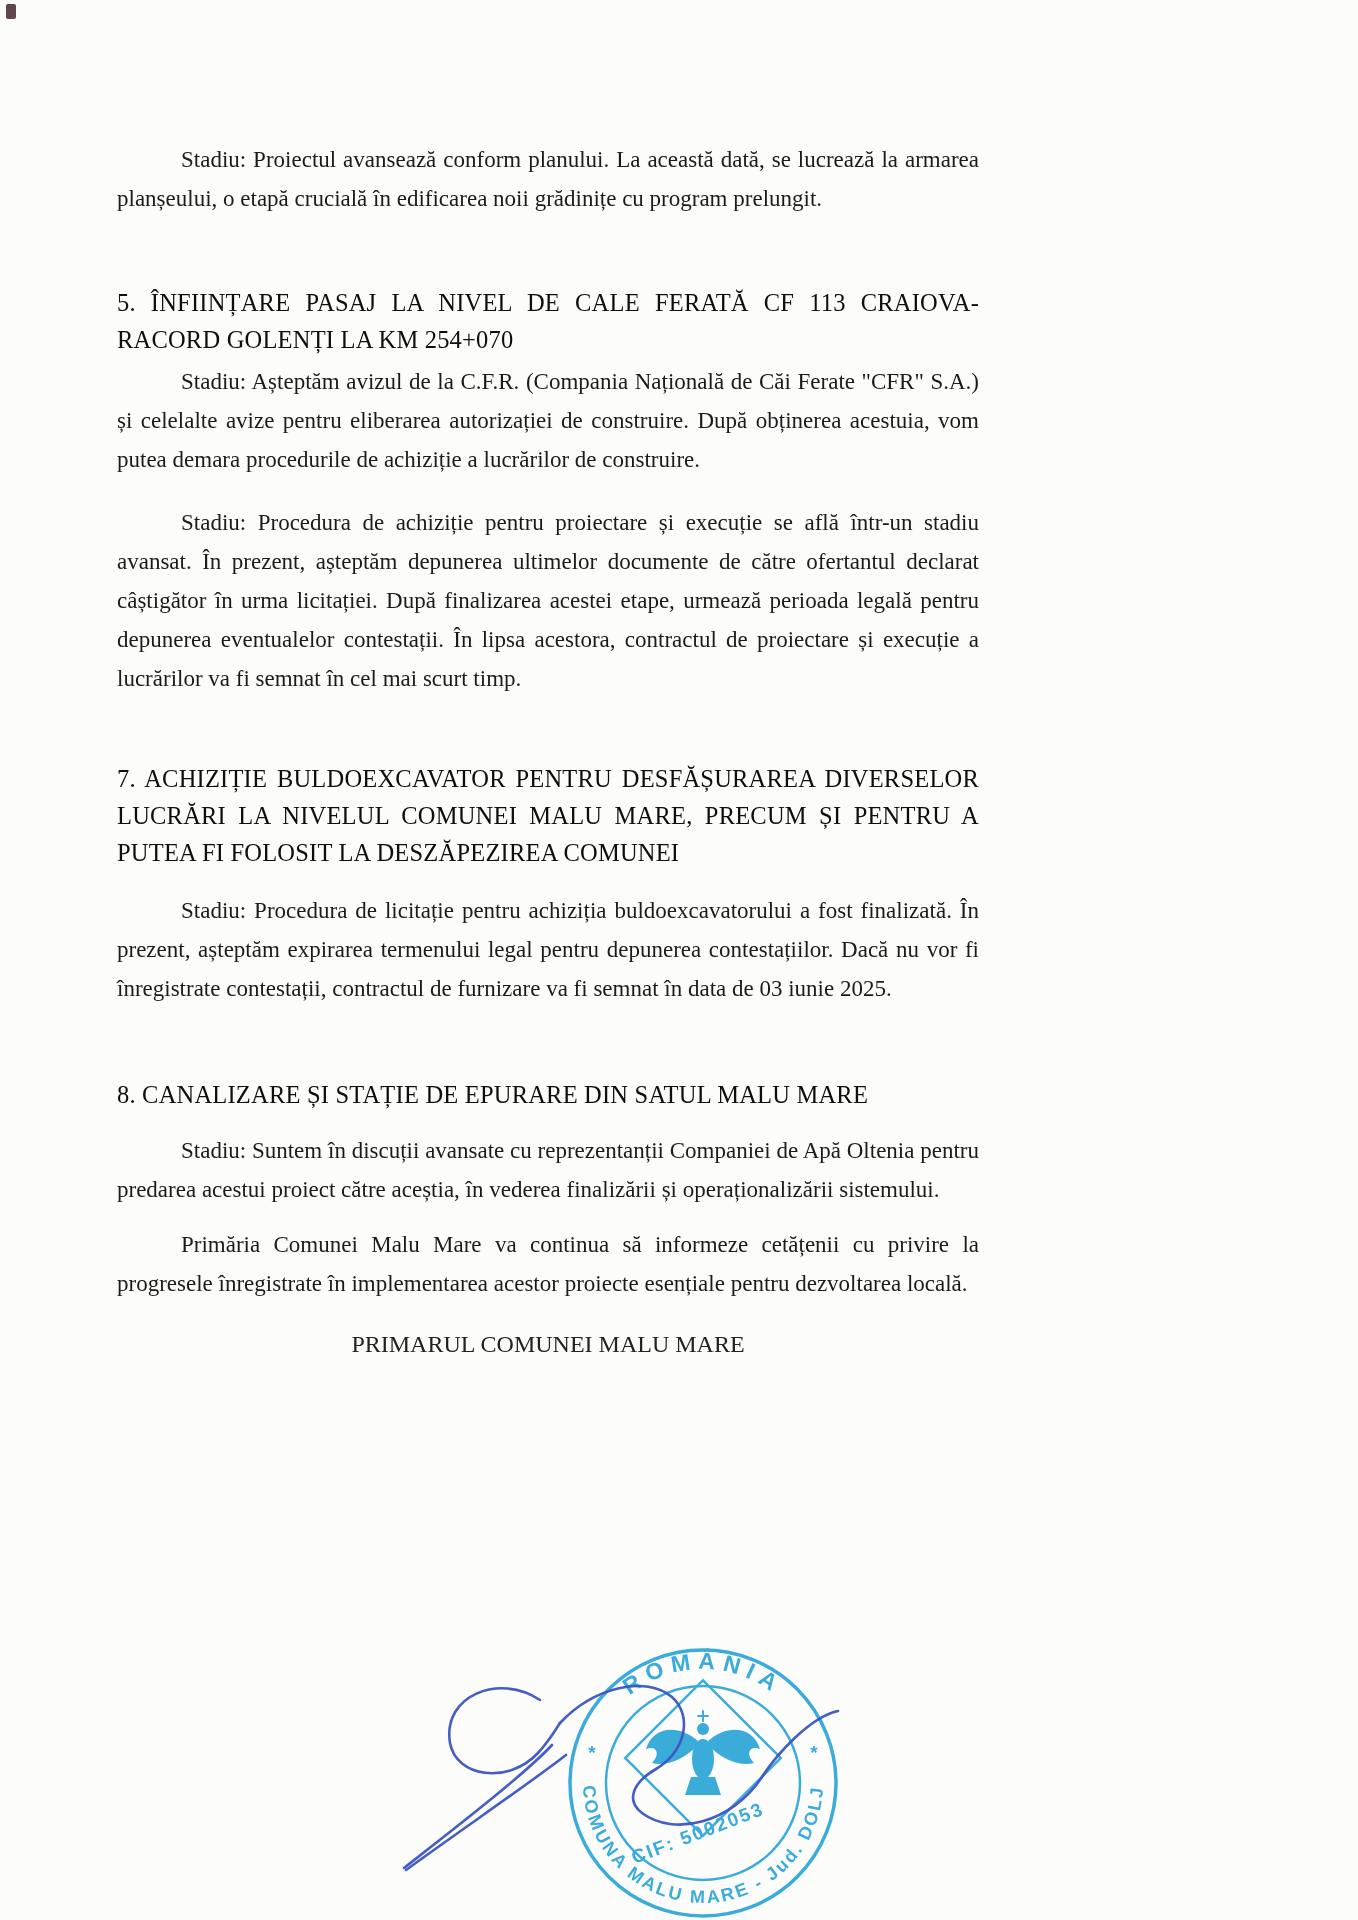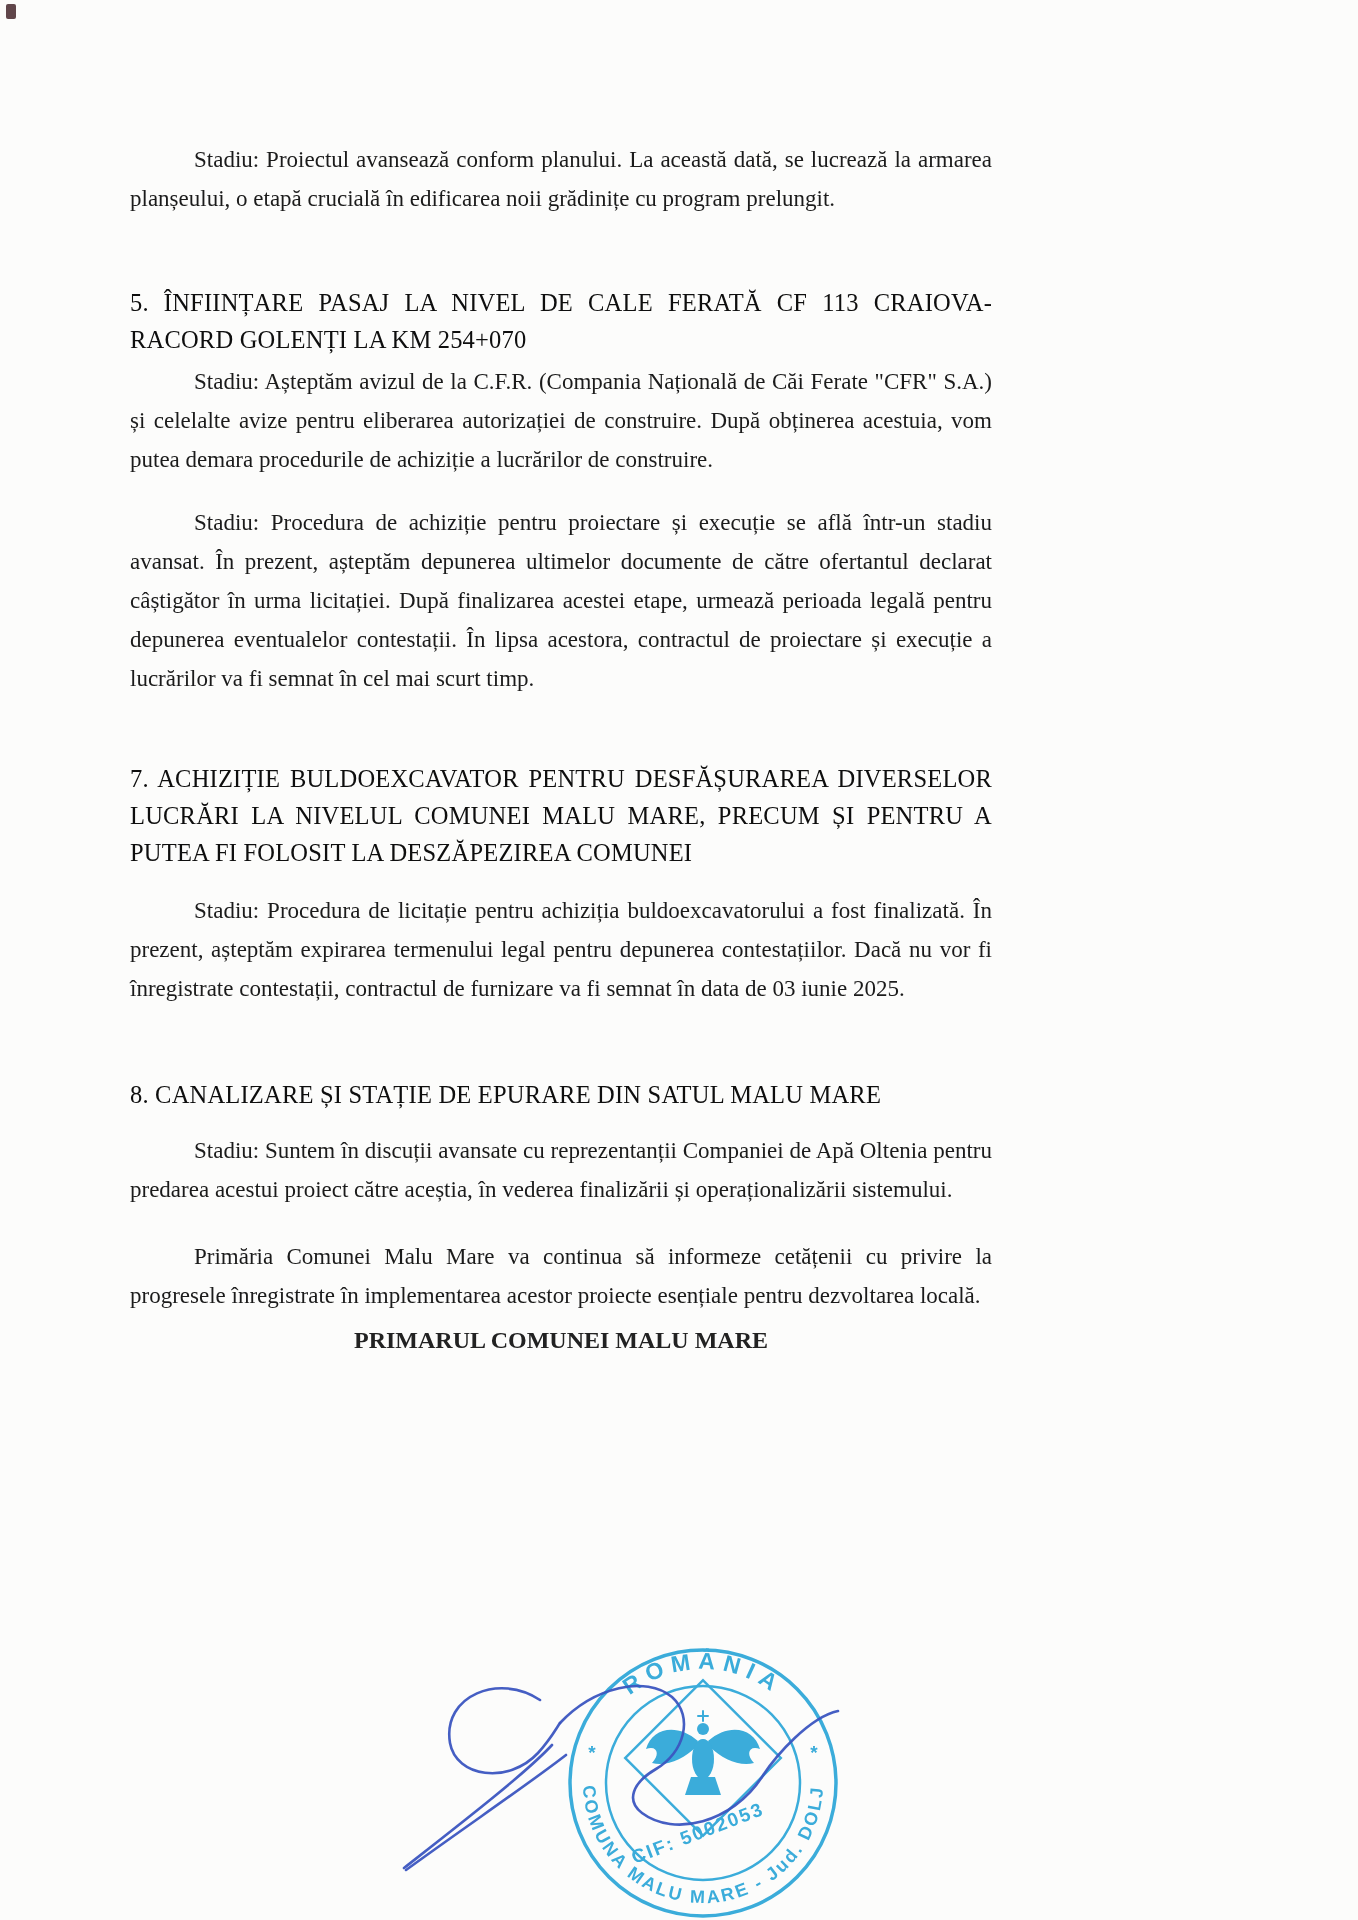"Stadiu: Proiectul avansează conform" .content { left: 130px -> 117px }
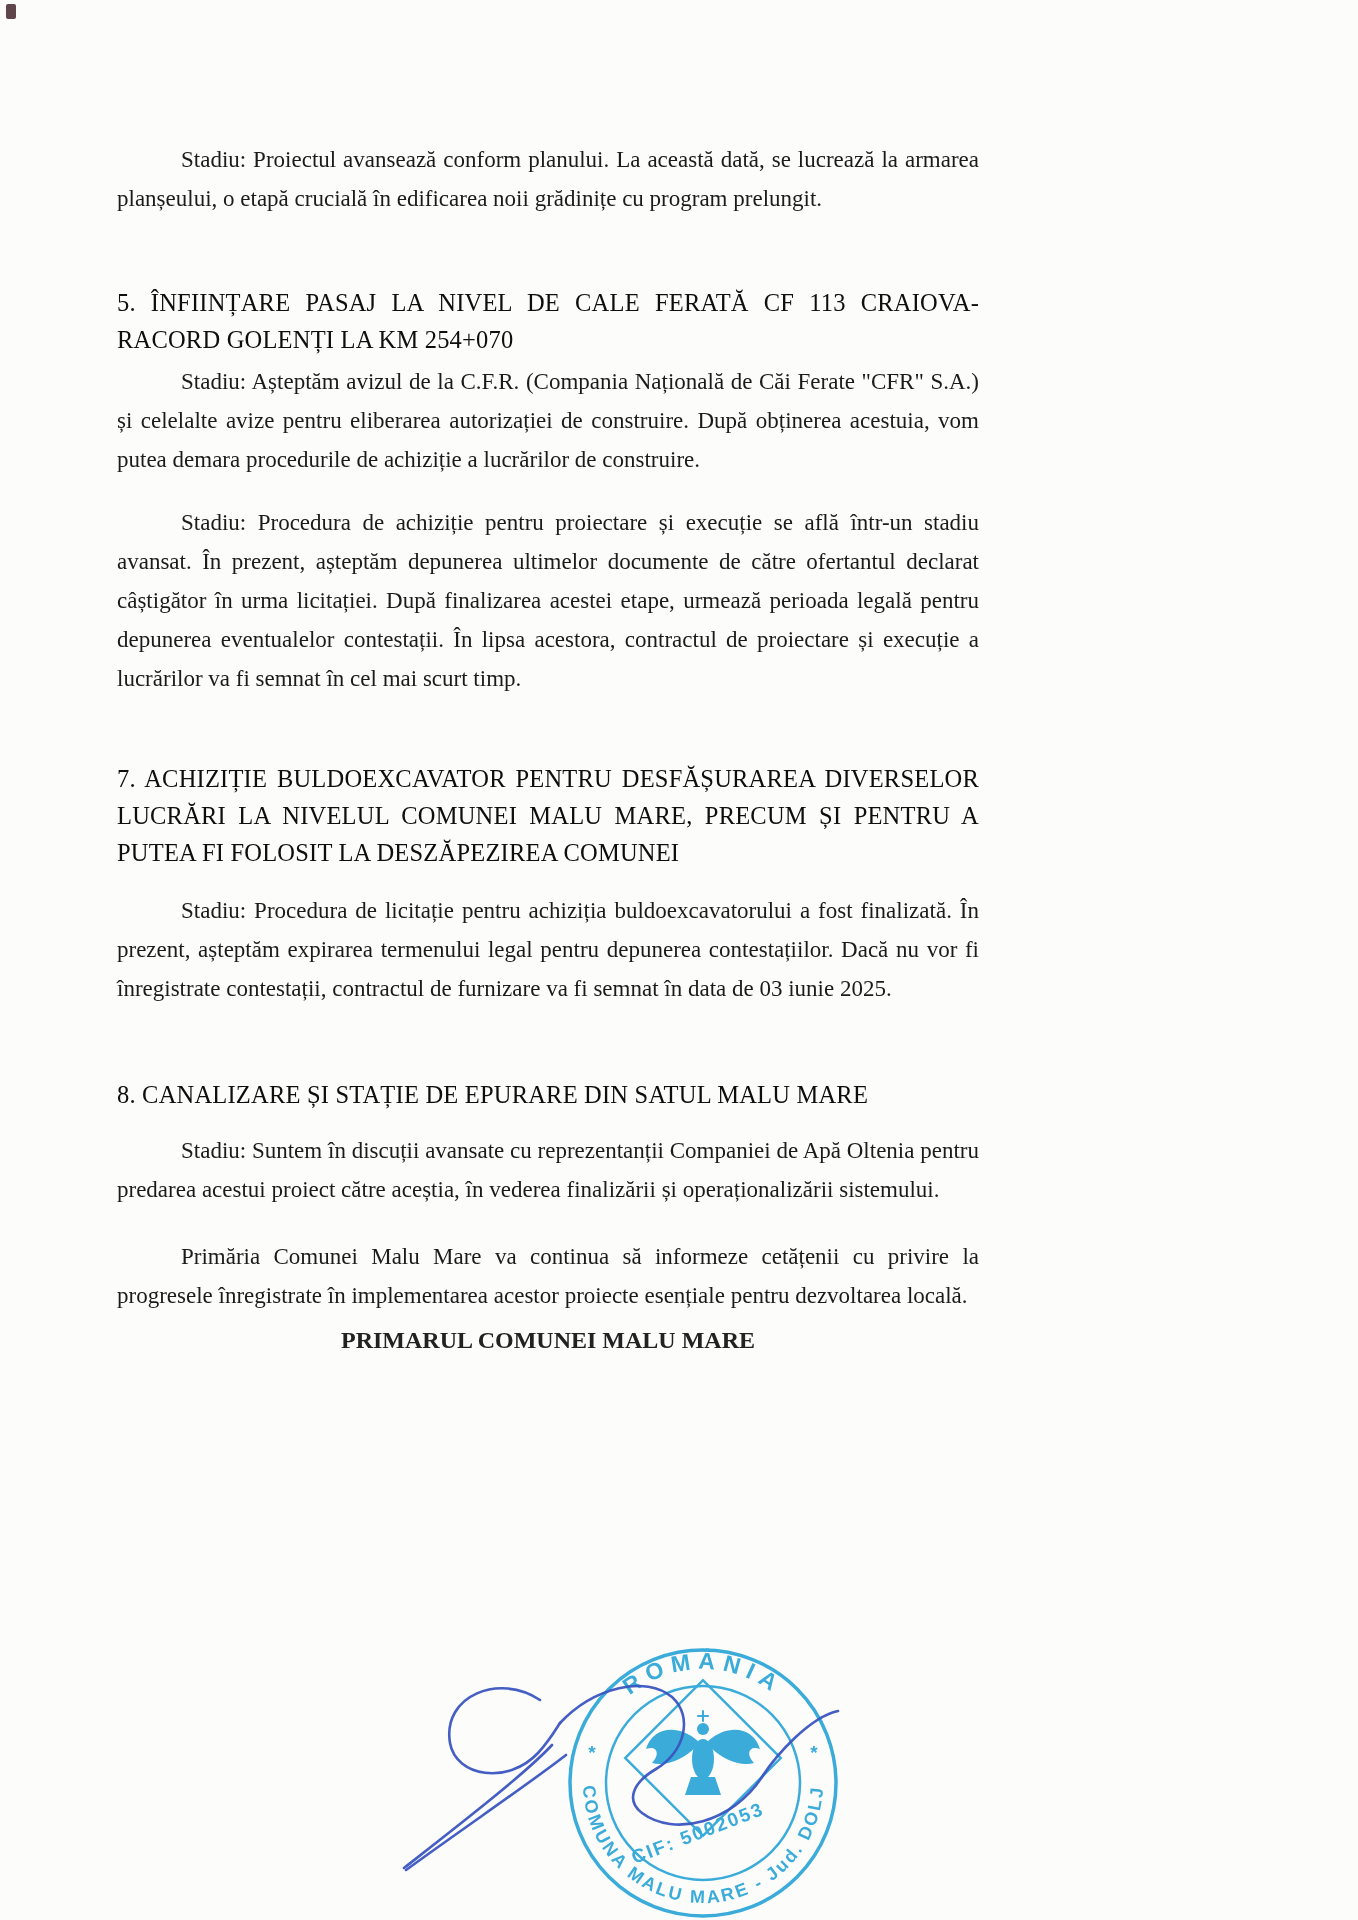"Primăria Comunei Malu Mare va" .closing { margin-top: 28px -> 16px }
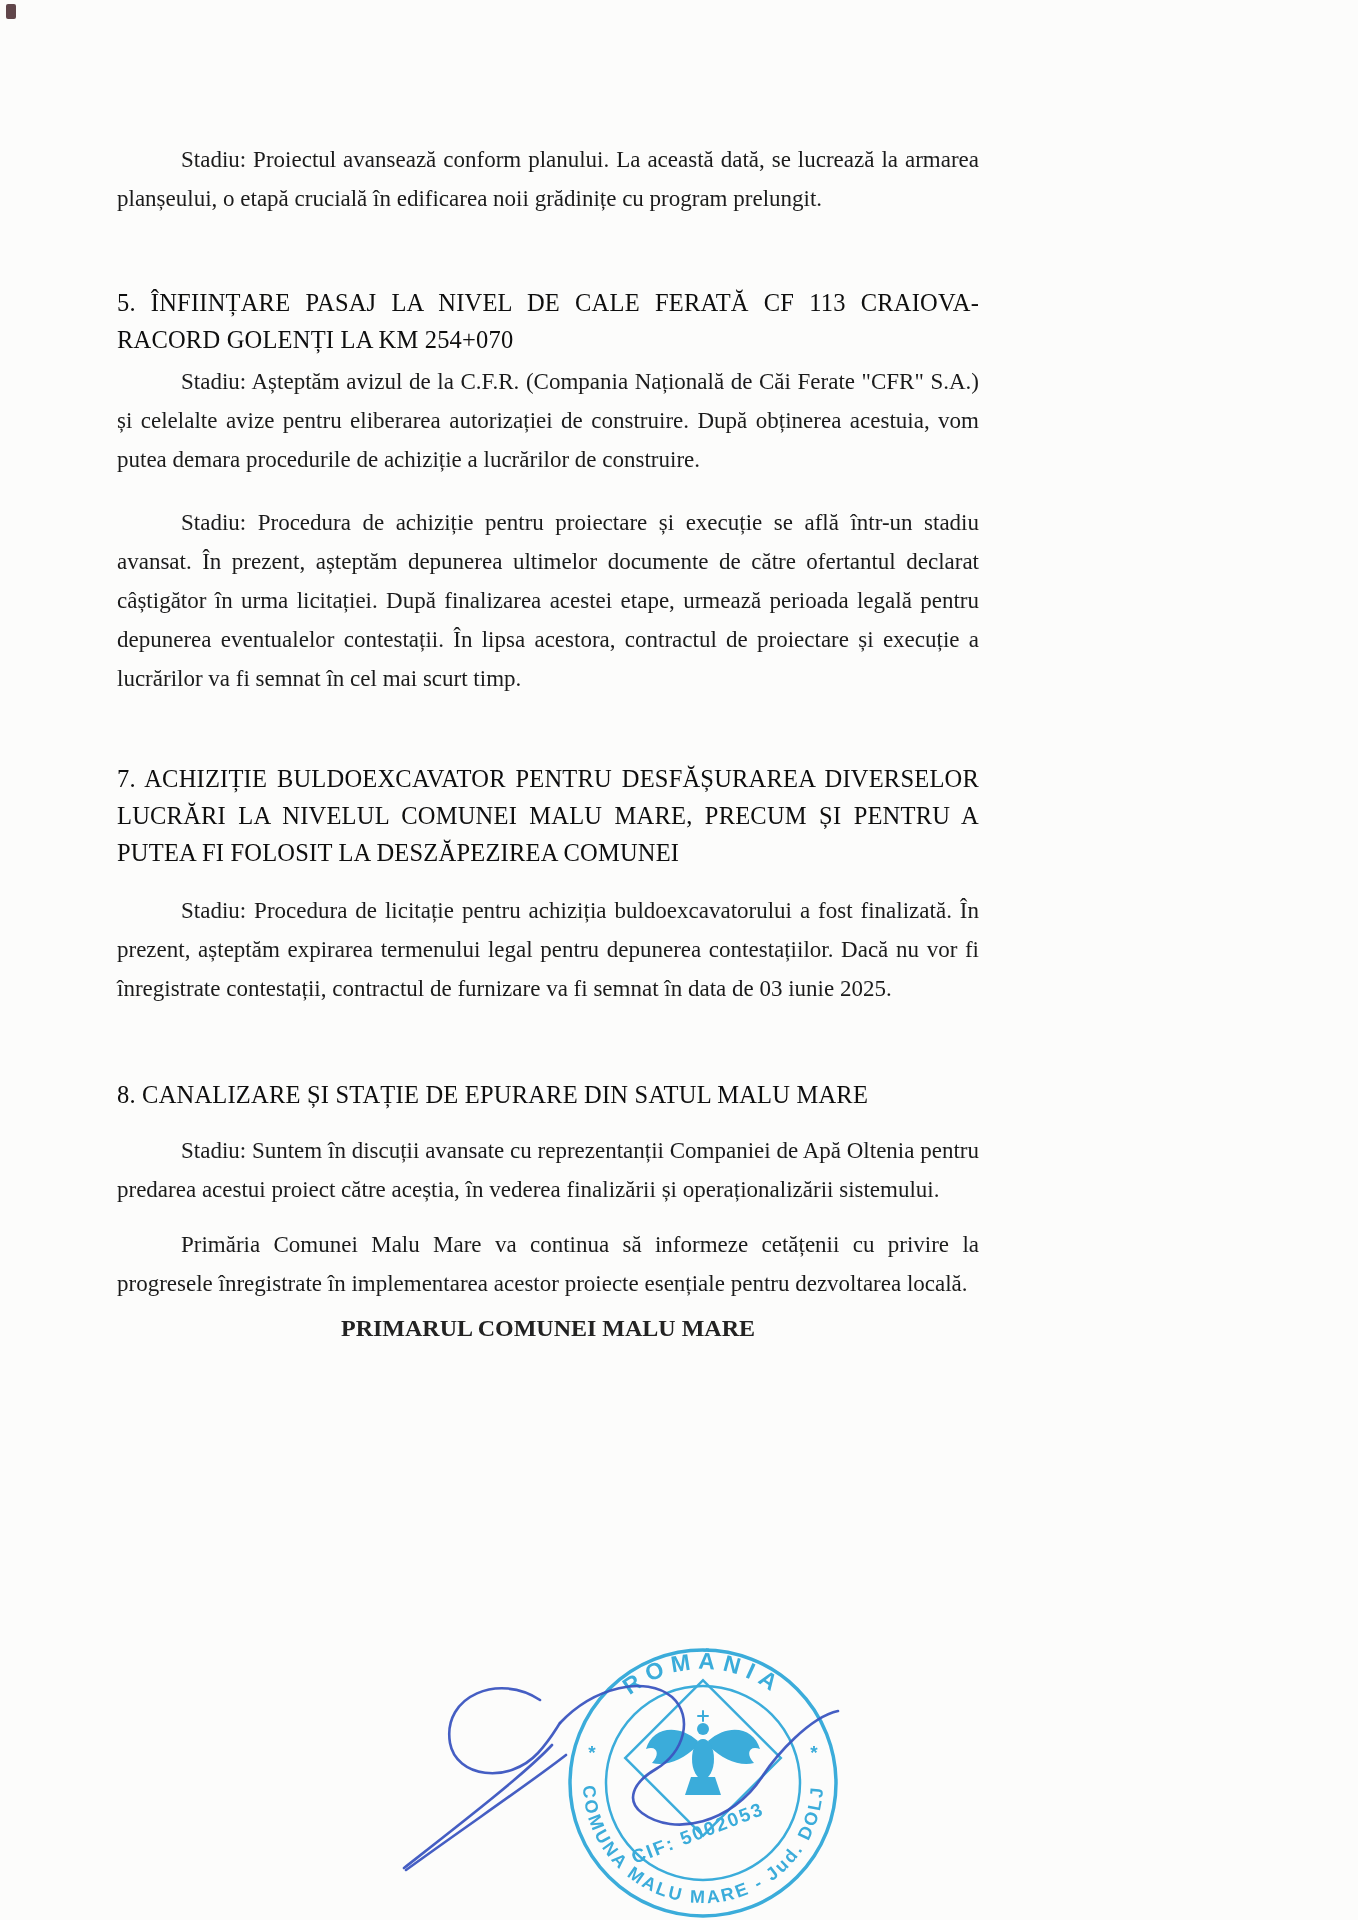"PRIMARUL COMUNEI MALU MARE" .sig-title { font-weight: bold -> none; margin: 10px 0 0 0 -> 26px 0 0 0 }
